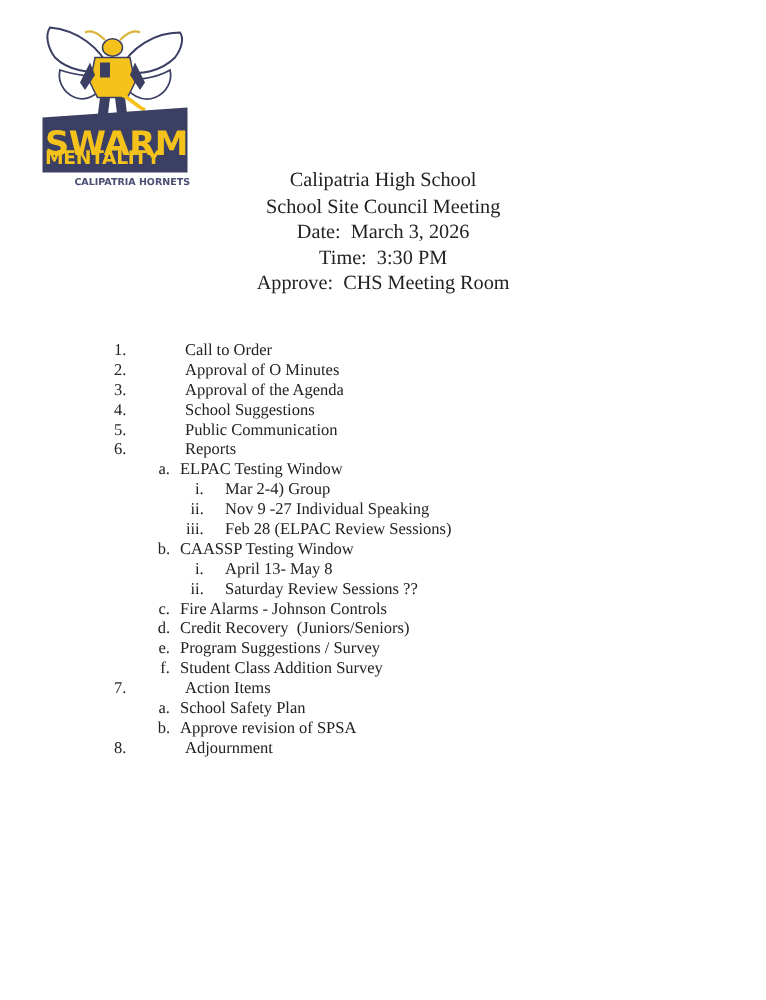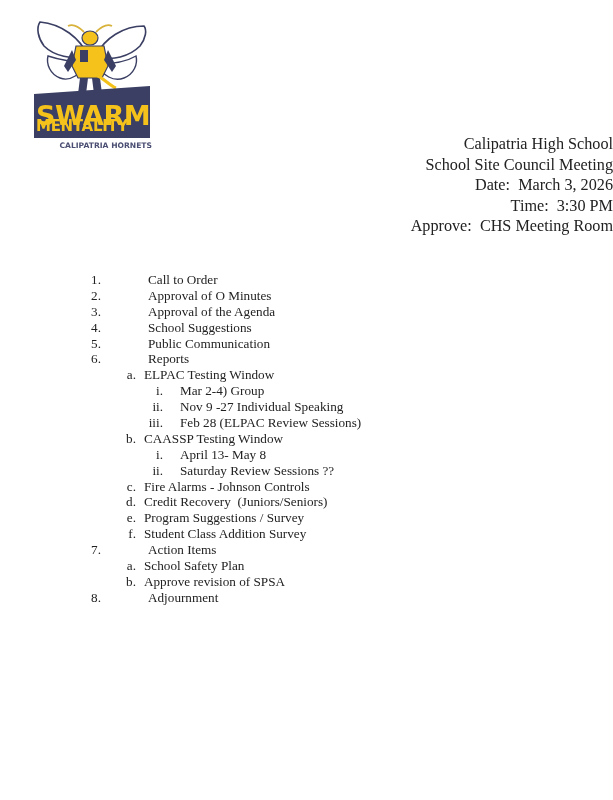"Calipatria High School" .header div { text-align: right -> none }
